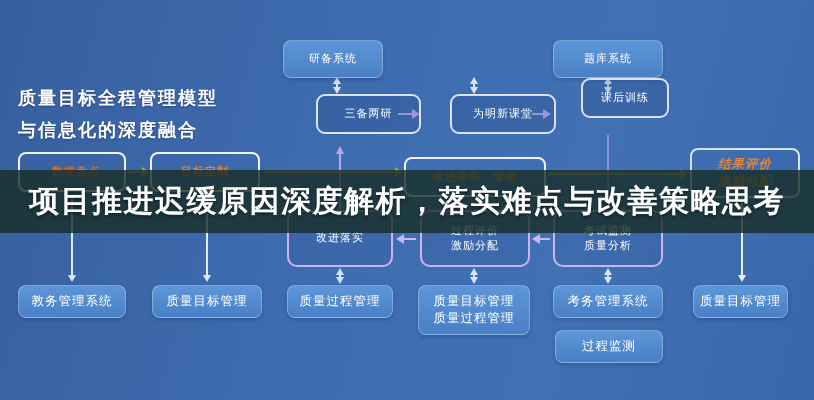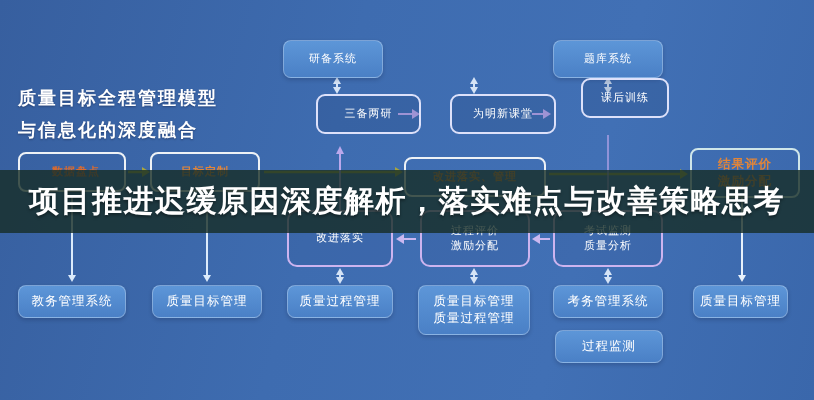"结果评价" .stage.teal { font-style: none -> italic }
